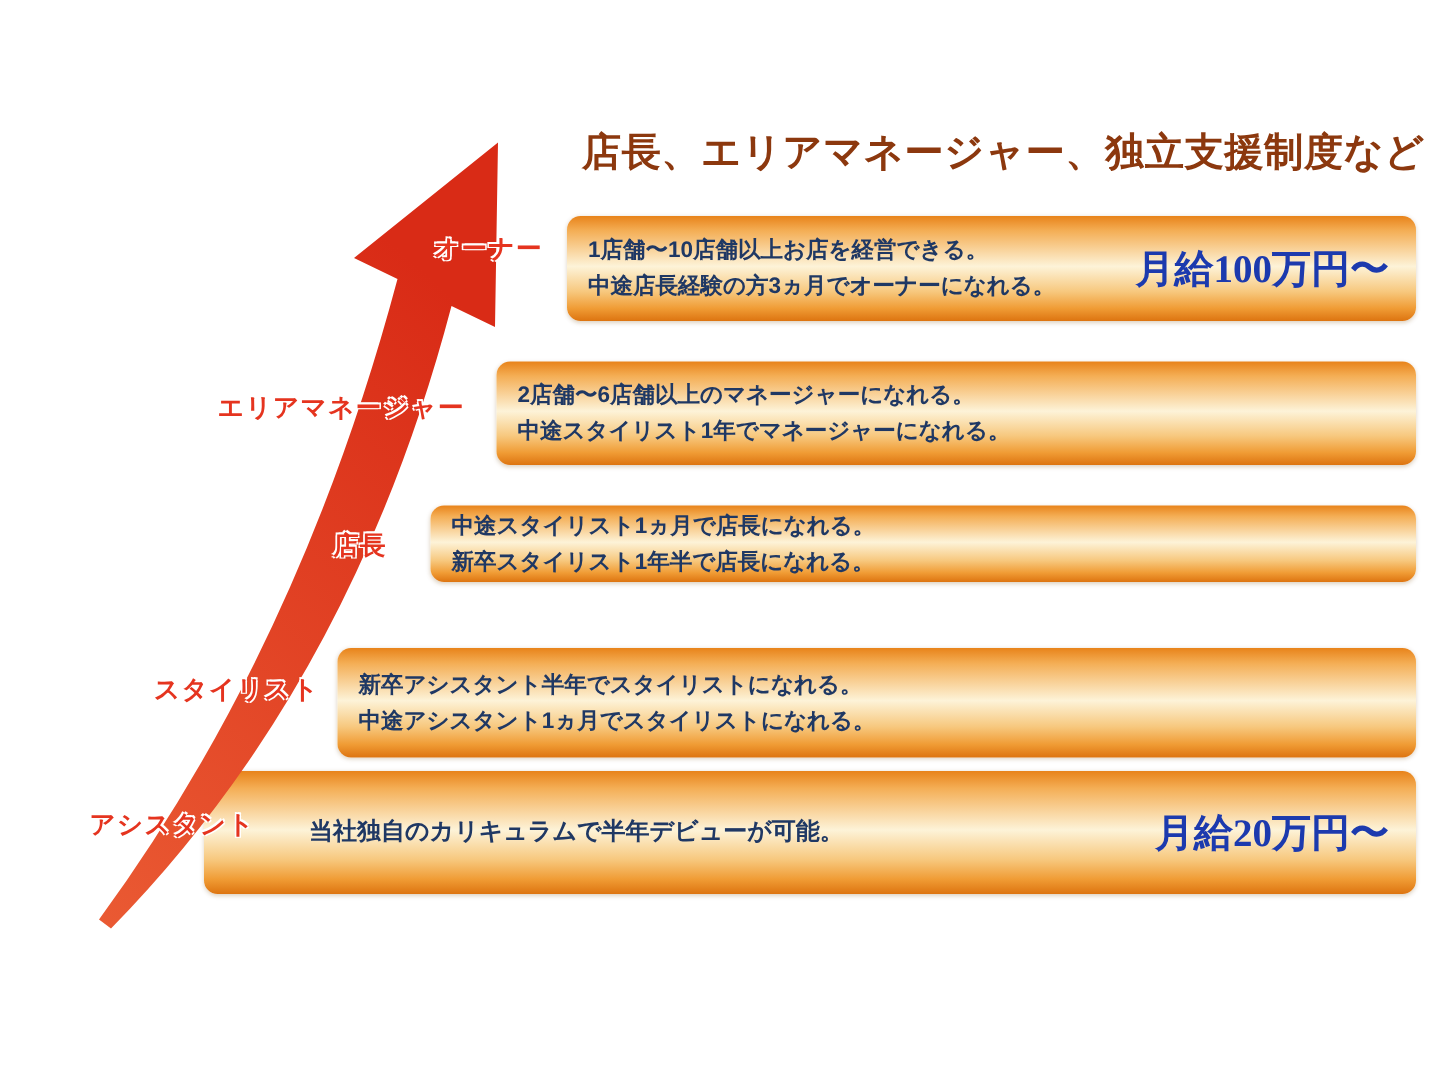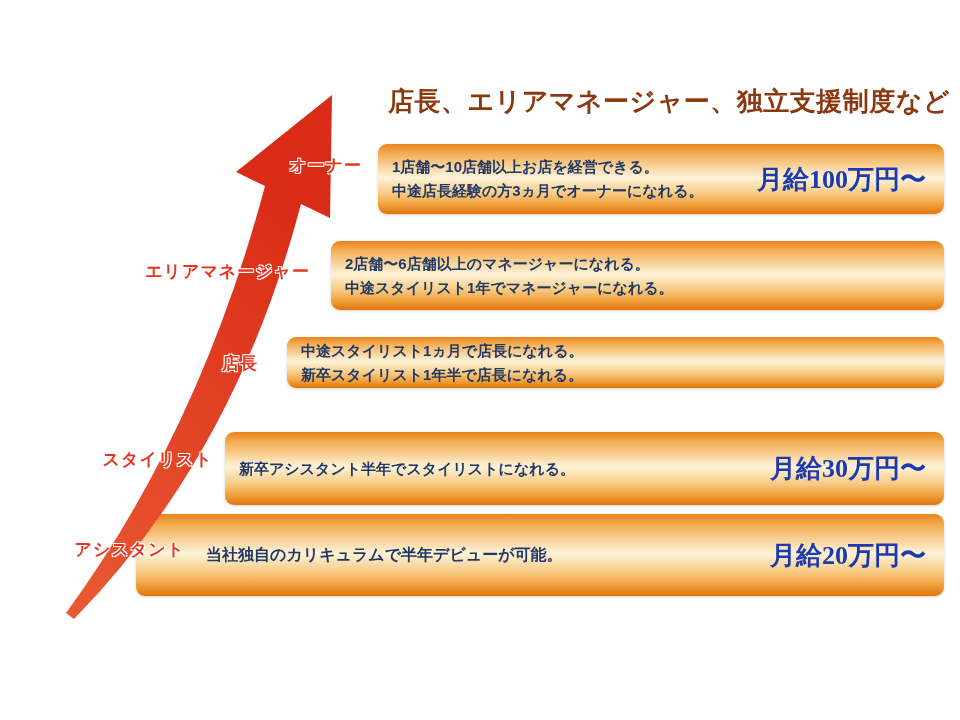"中途アシスタント1ヵ月でスタイリストになれる。" div { html: none -> <div>中途アシスタント1ヵ月でスタイリストになれる。</div> }
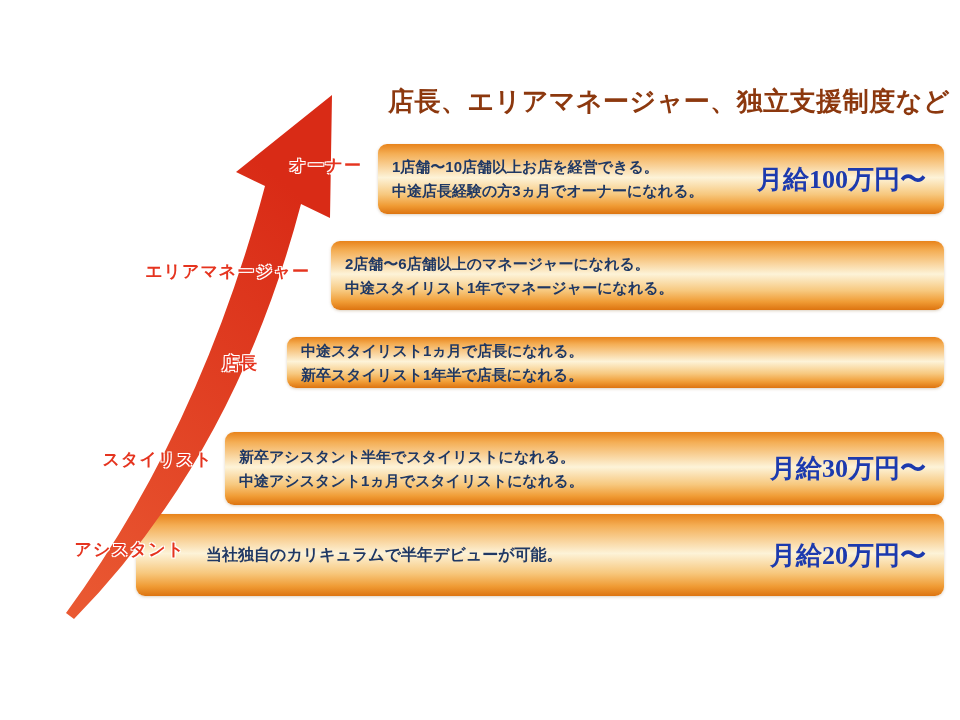"月給30万円〜" div.salary { html: <div>月給30万円〜</div> -> none }
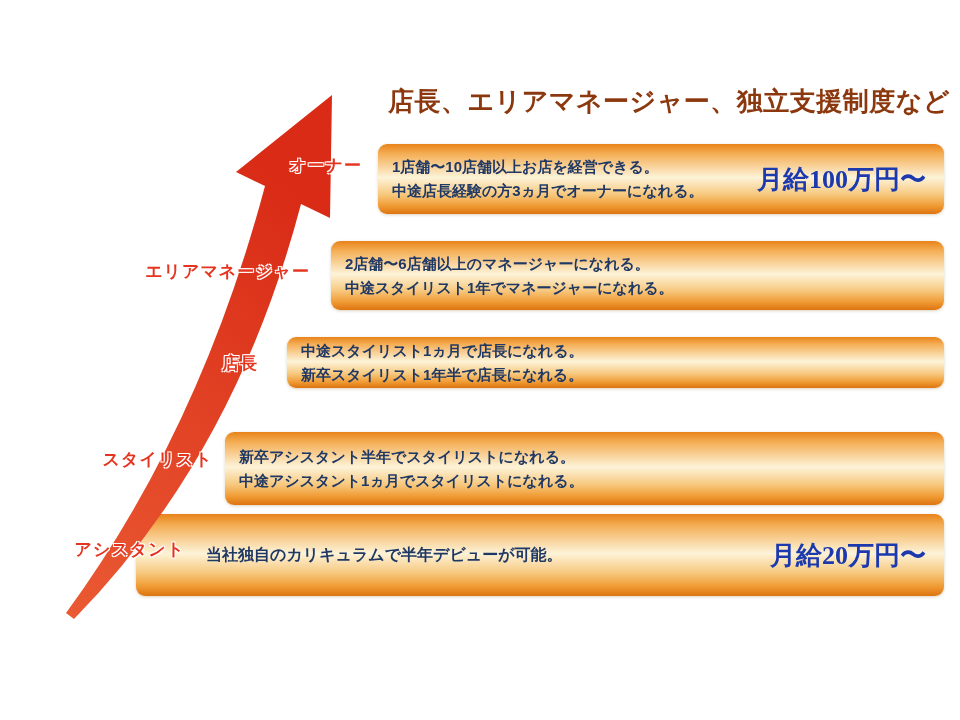"アシスタント" .r4 { left: 20px -> 5px }
